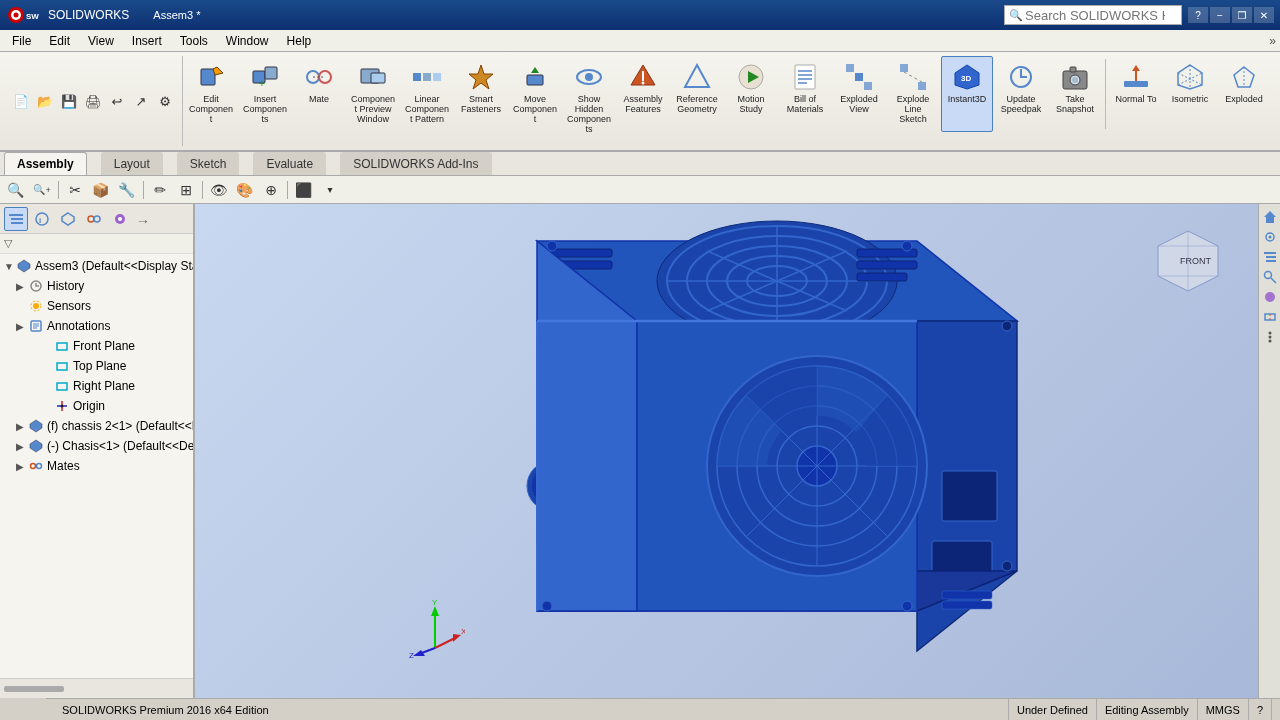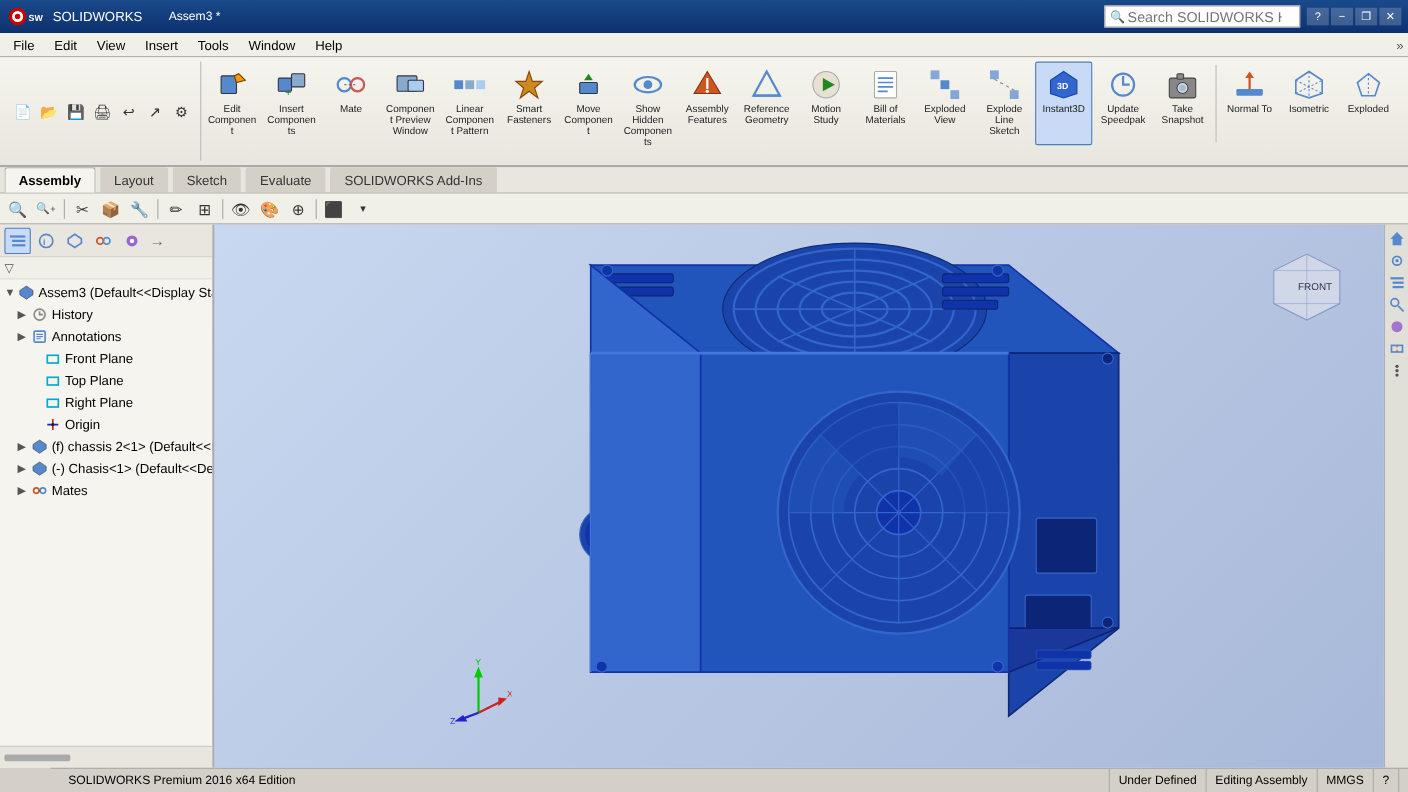"Assembly" .tab { margin-right: 4px -> 14px }
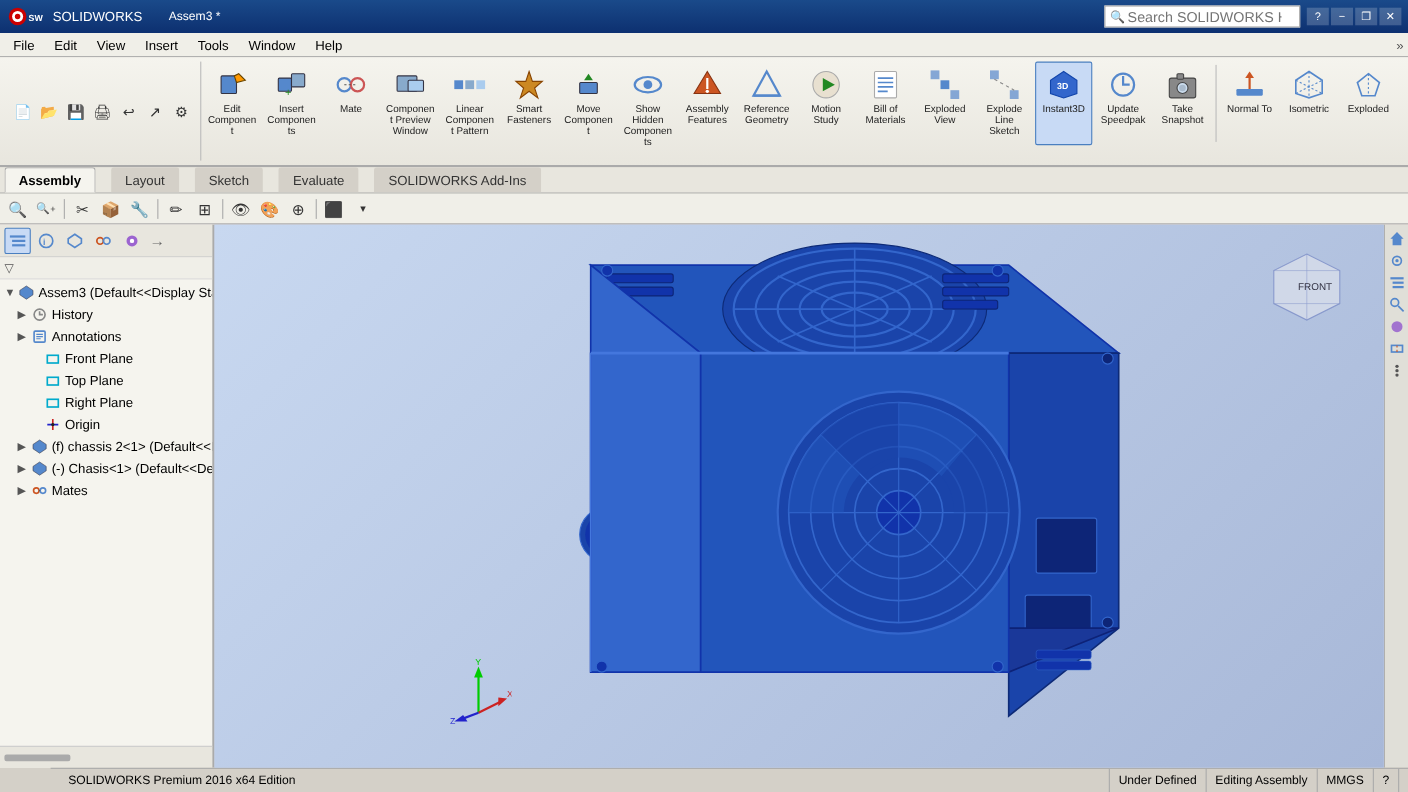"Sensors" div.tree-item { html: none -> <div> <span>&nbsp;</span> <span> <svg> <circle></circle> <circle></circle> </svg> </span> <span>Sensors</span> </div> }
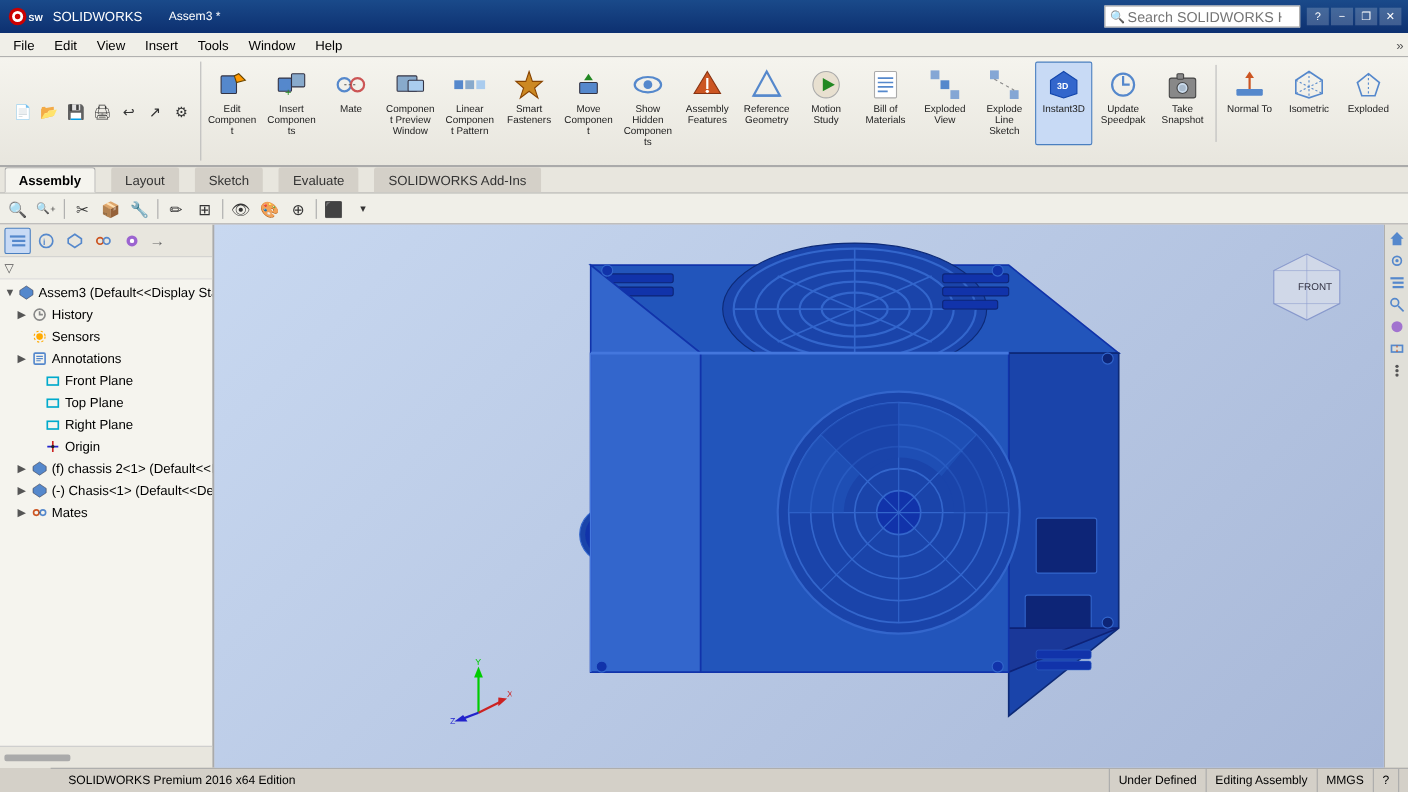"Front Plane" .tree-indent-2 { padding-left: 28px -> 42px }
